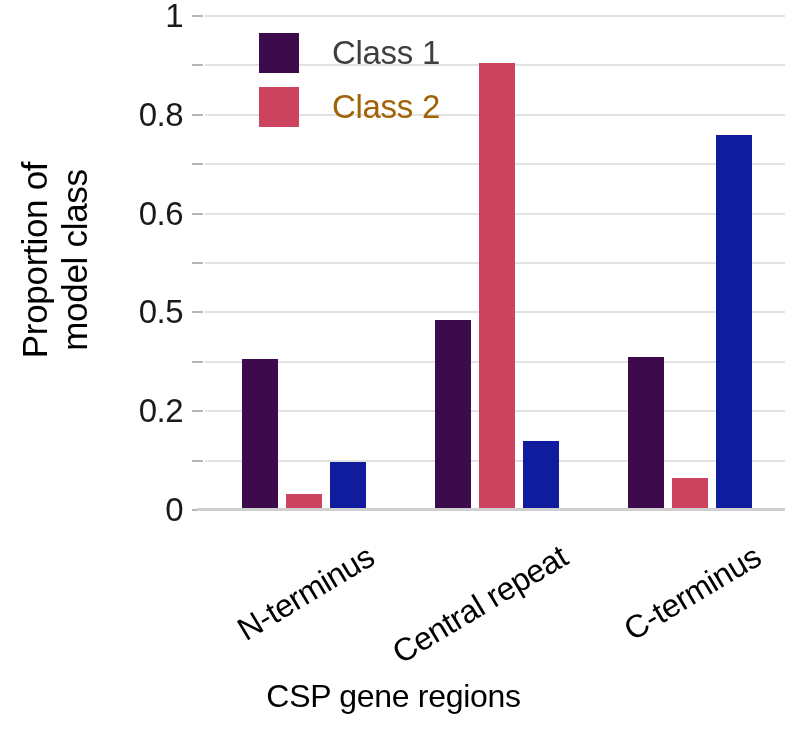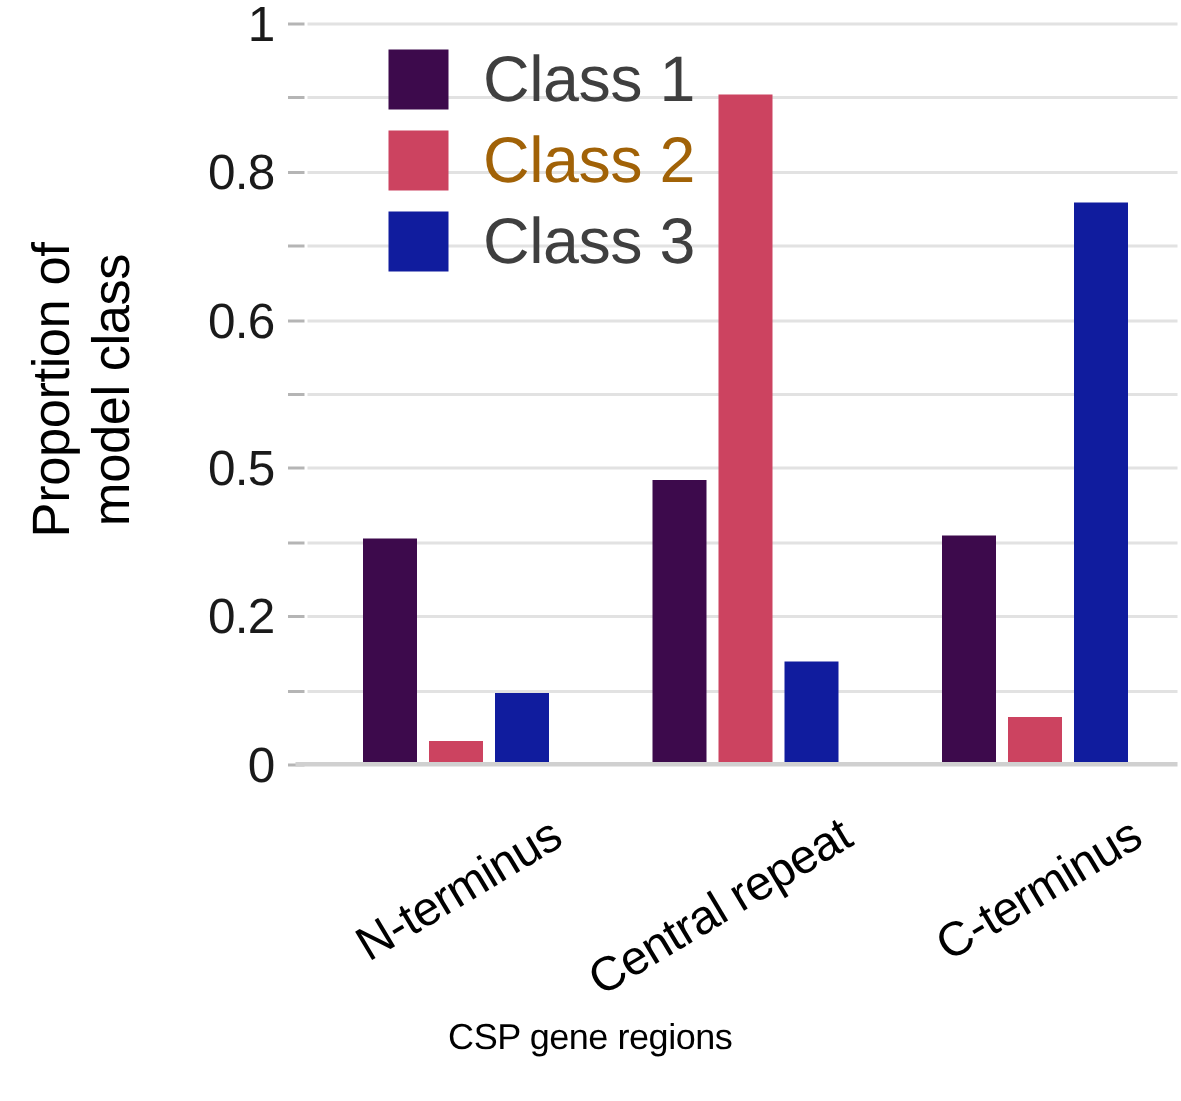"Class 1" .legend-text { font-size: 43px -> 33px; margin-left: 23px -> 33px }
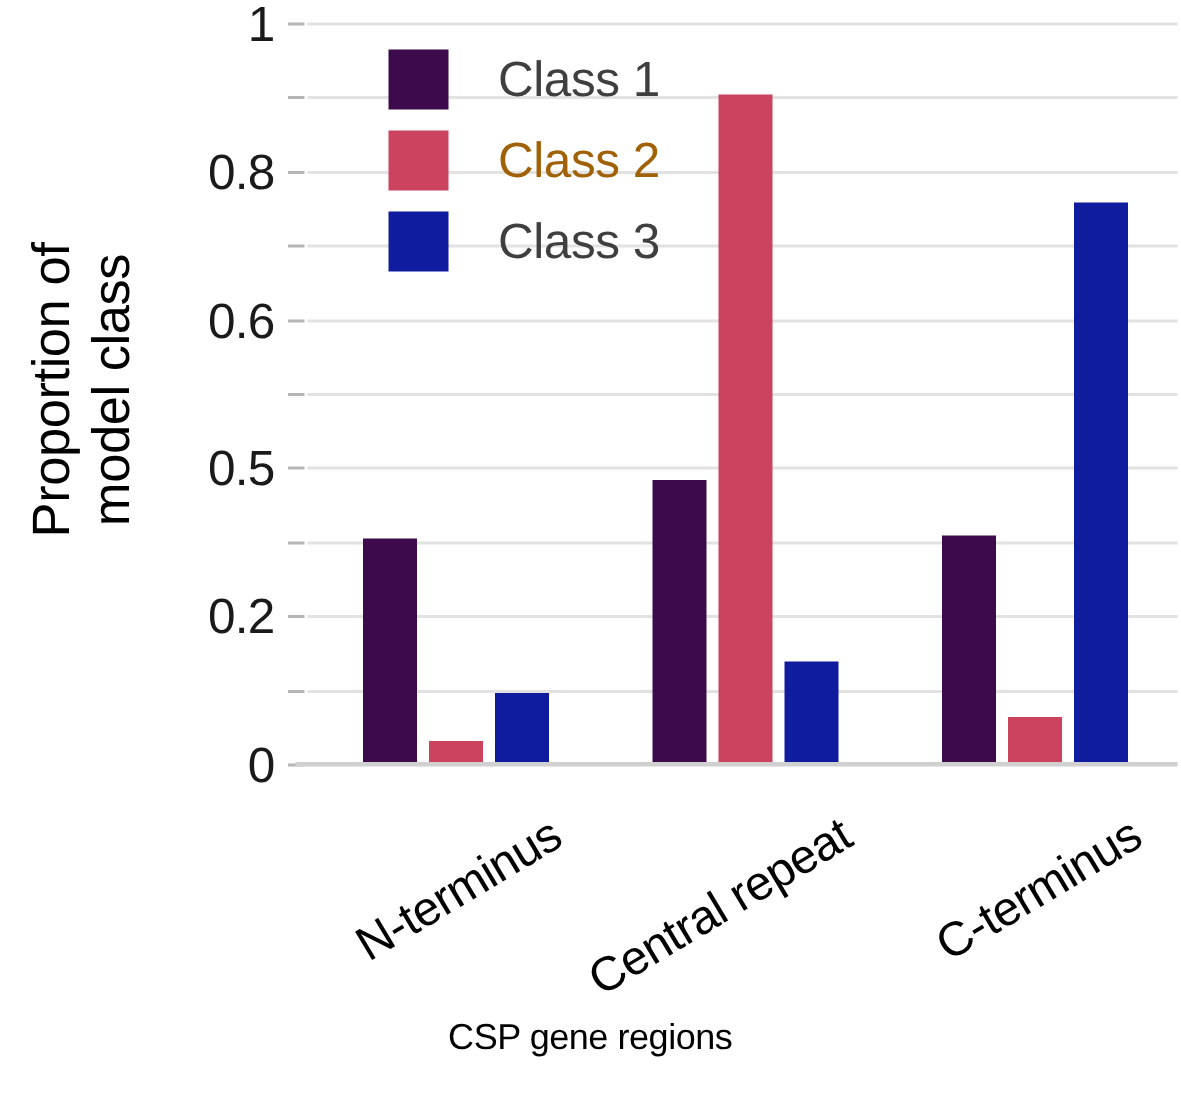"Class 3" div.legend-row { html: <div> <div></div> <div>Class 3</div> </div> -> none }
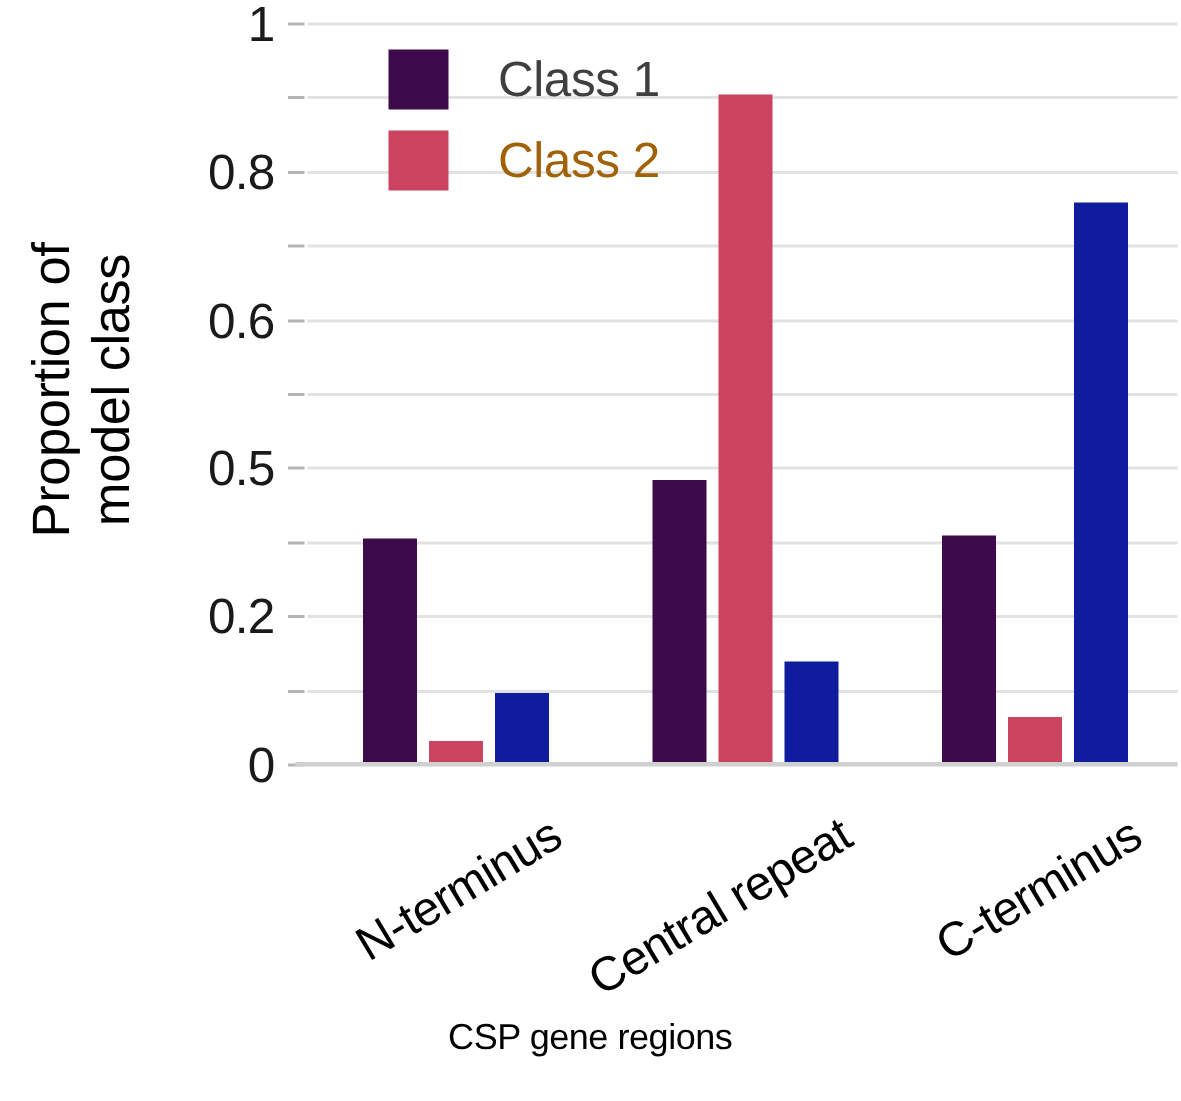"CSP gene regions" #xlabel { font-size: 24px -> 32px }
